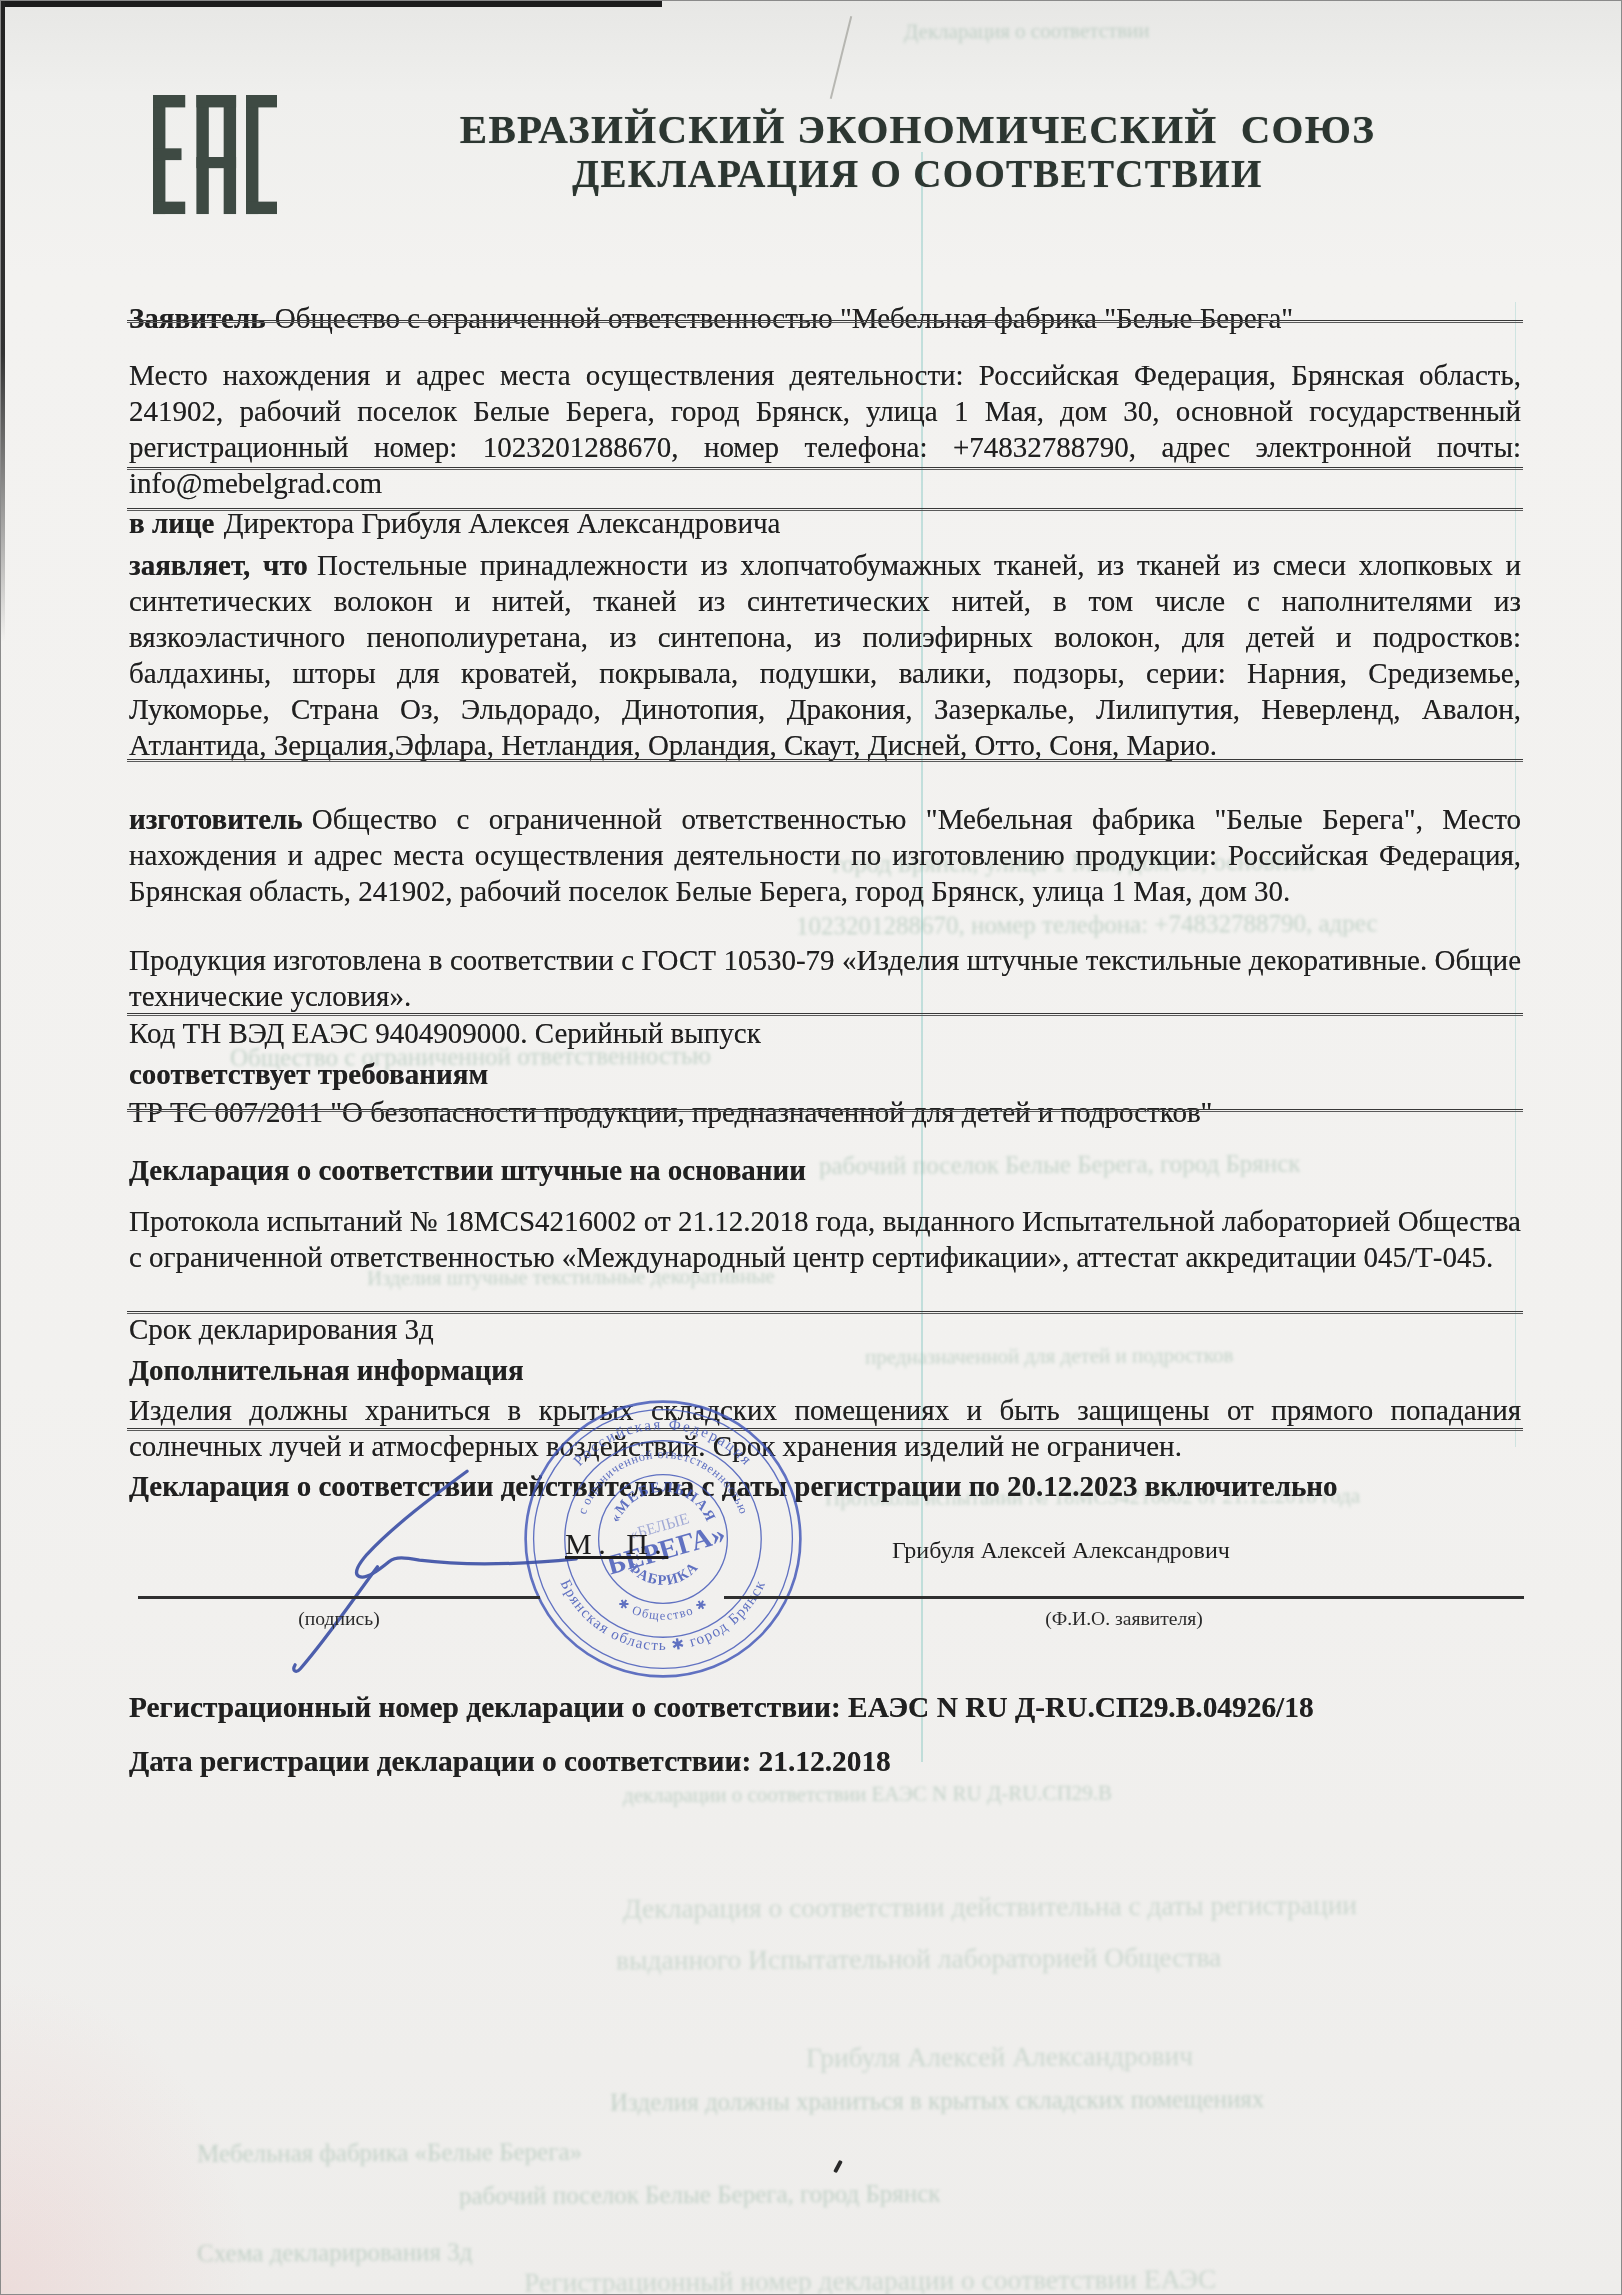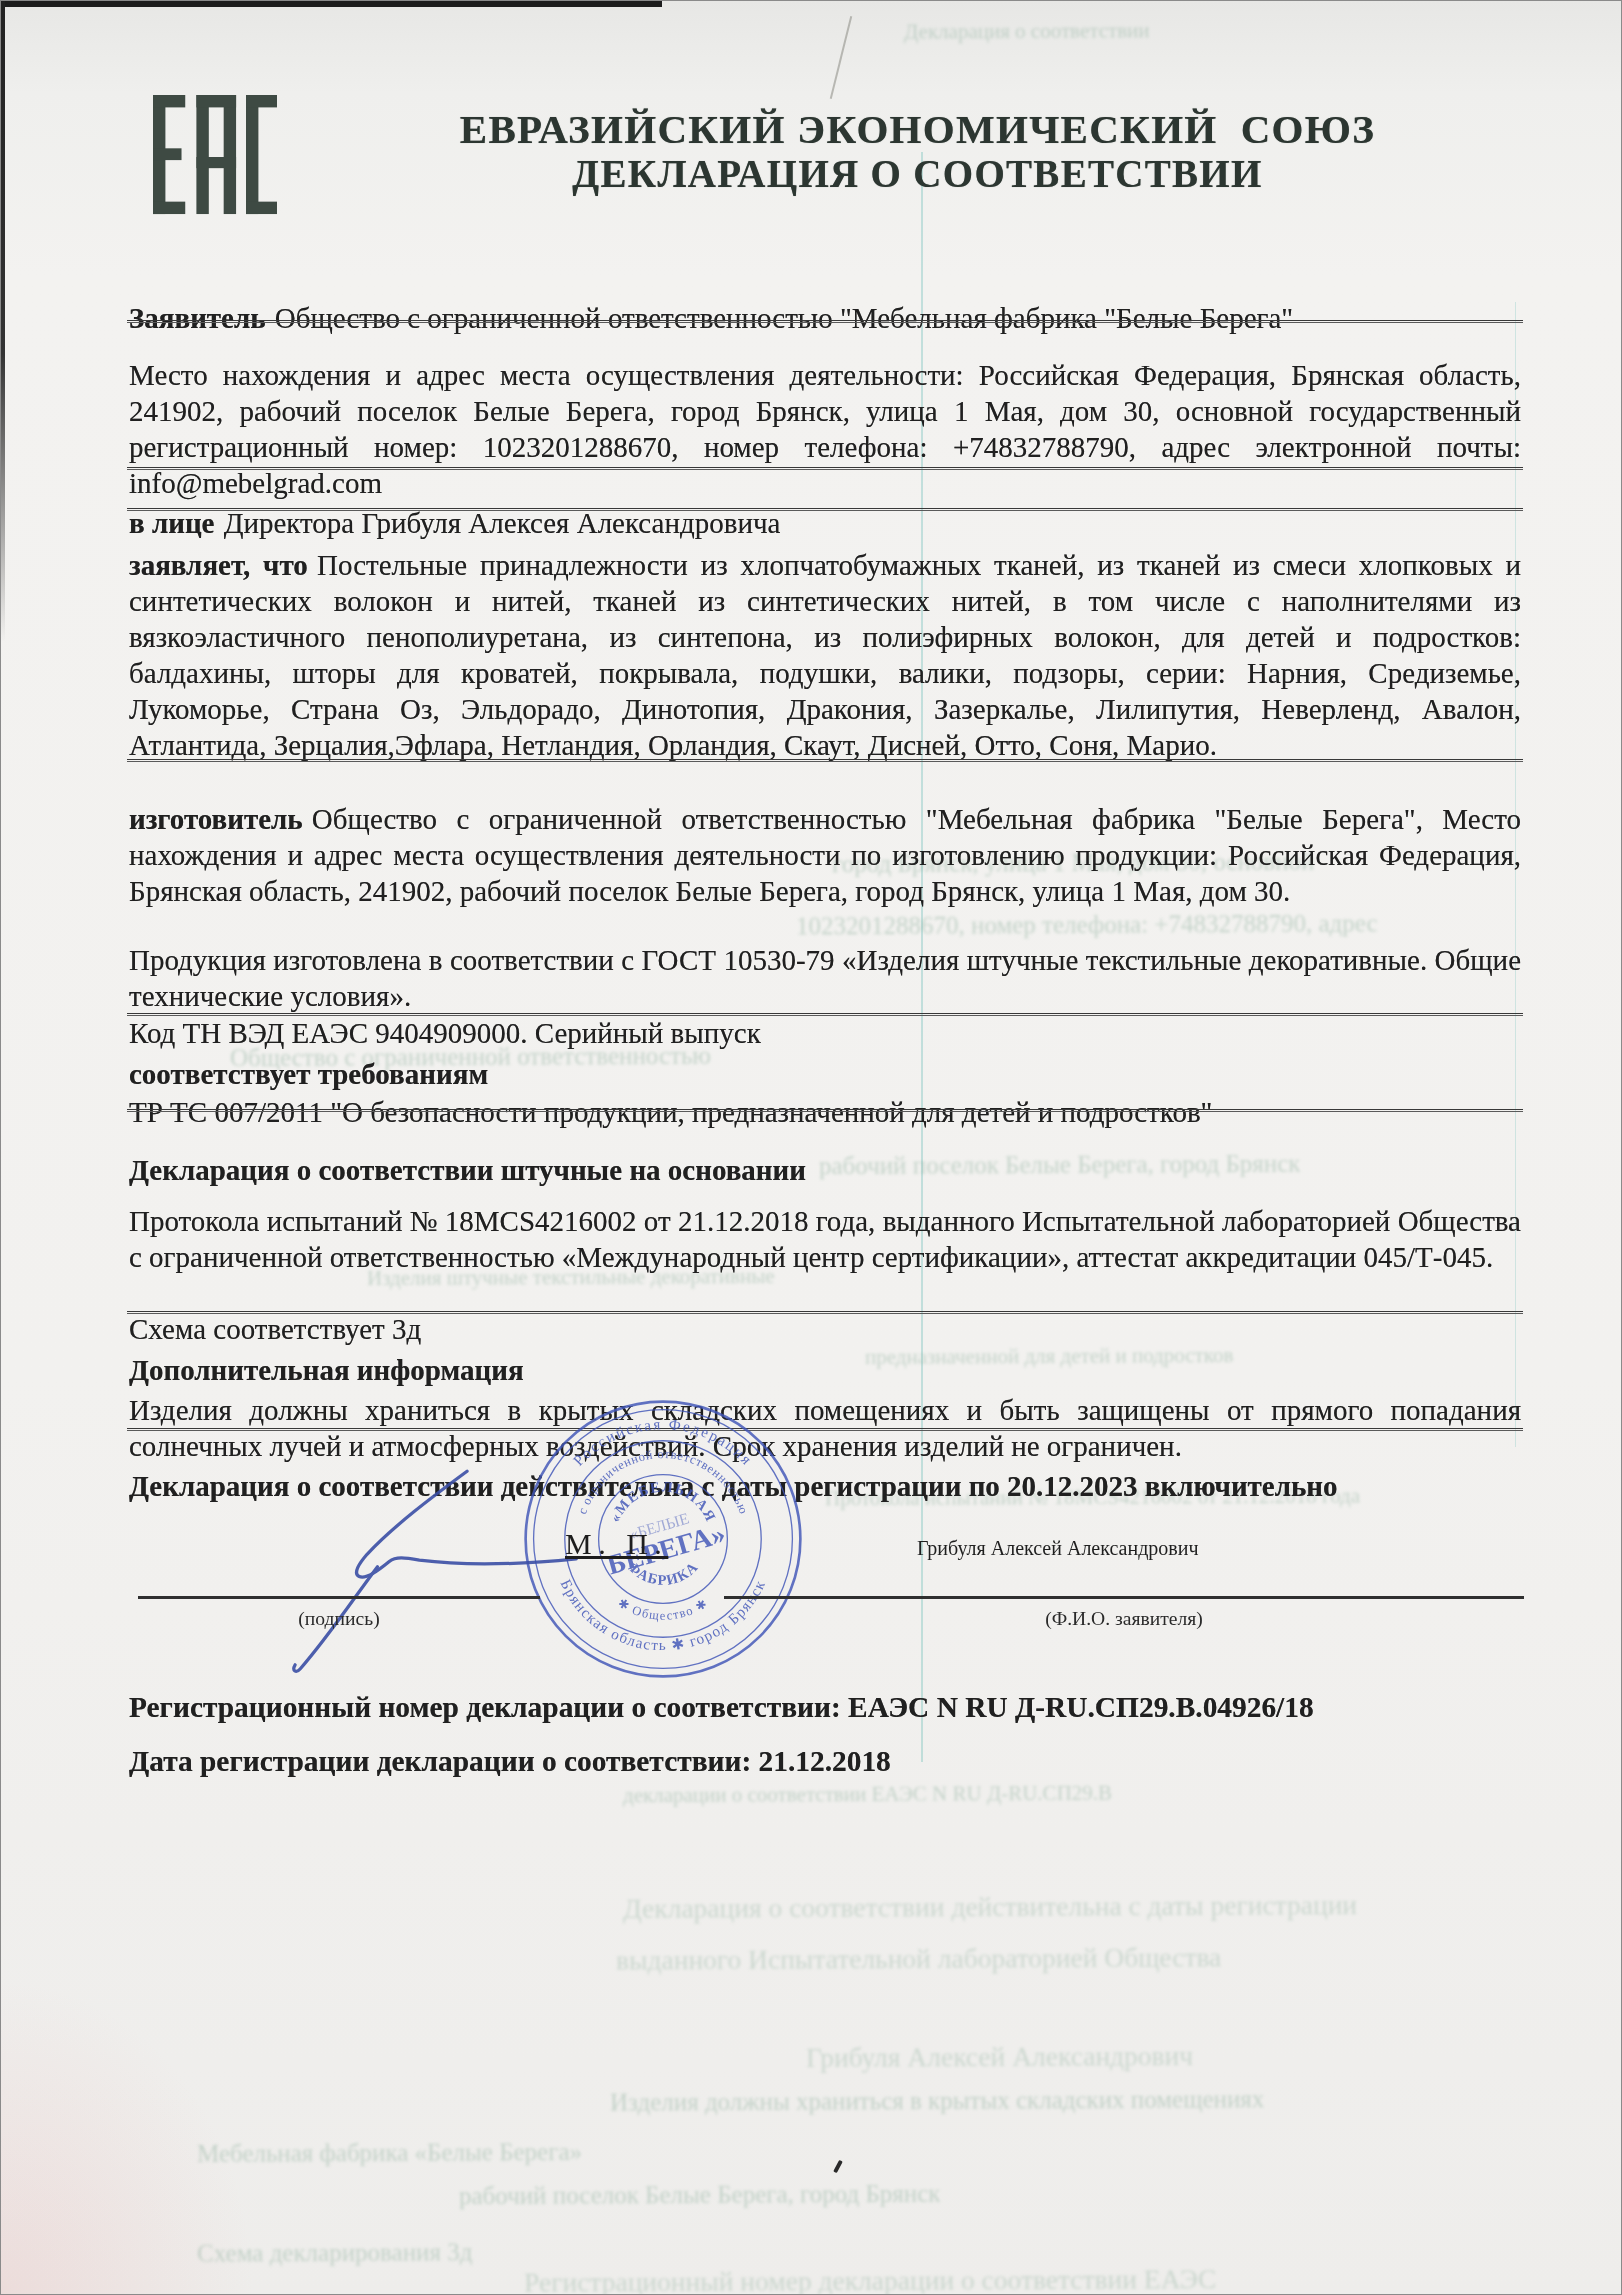"Схема соответствует 3д" span { text: Схема соответствует -> Срок декларирования }
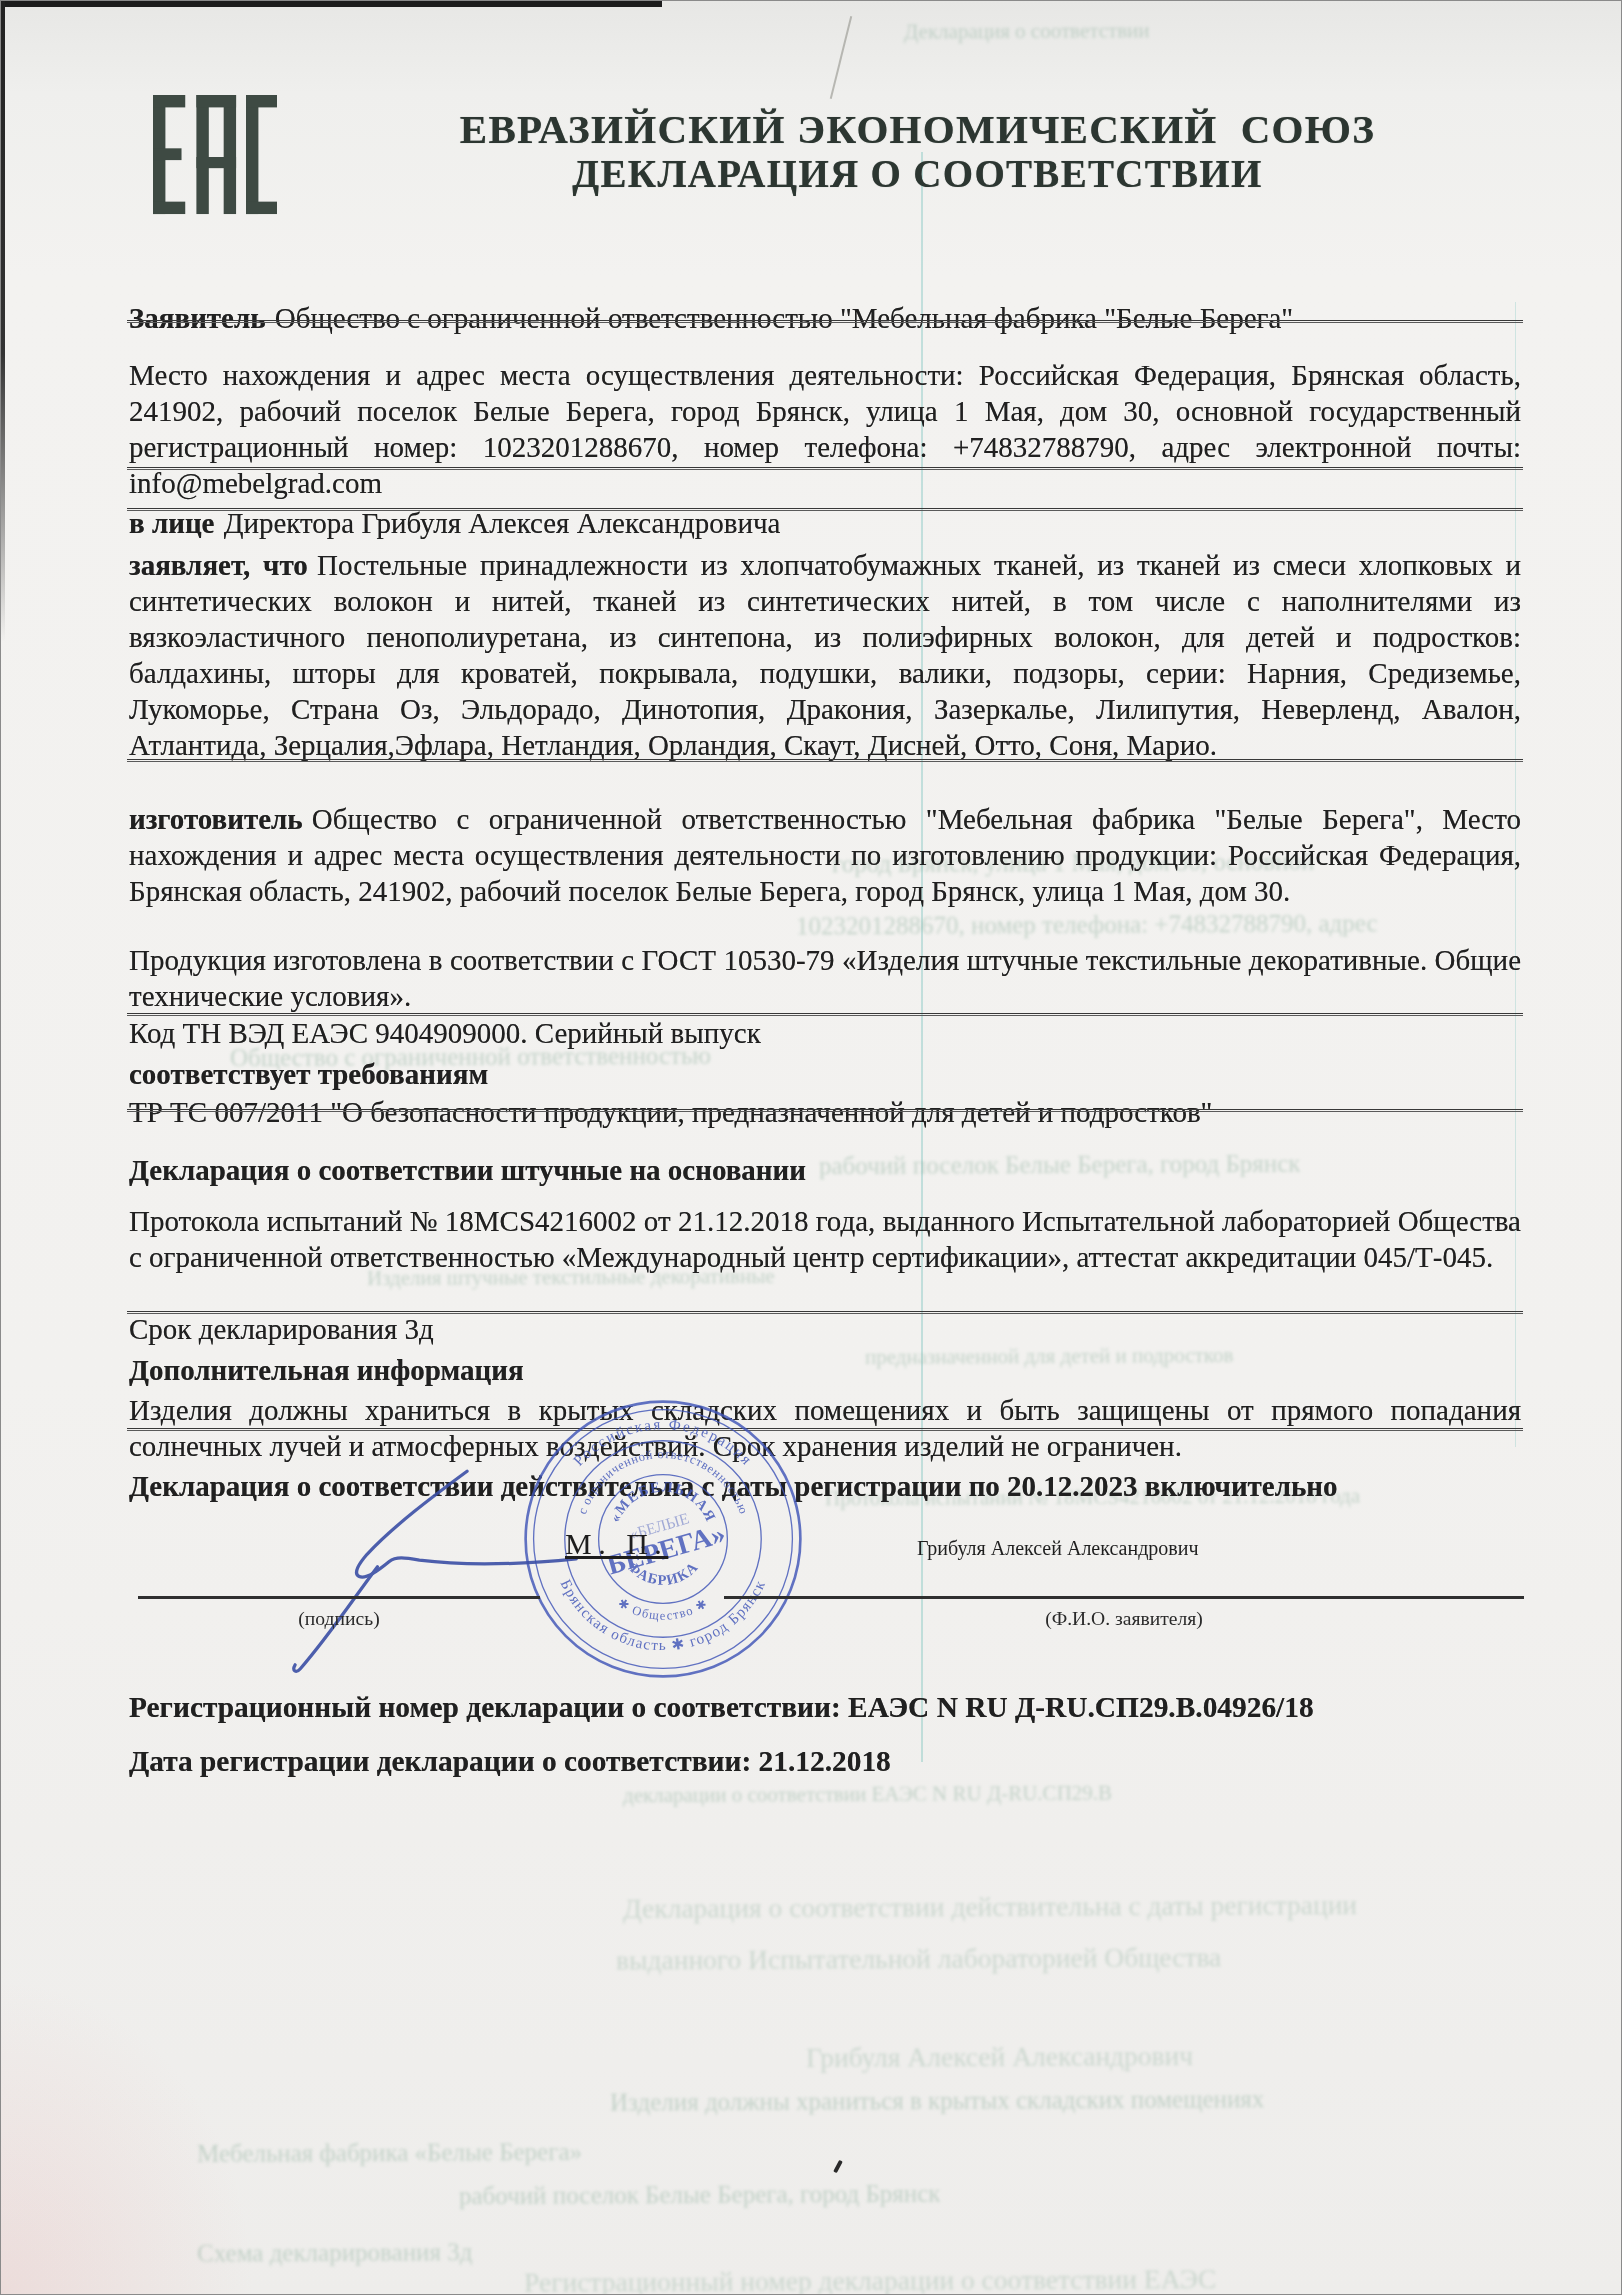"Грибуля Алексей Александрович" .signer { font-size: 20px -> 24px; left: 916px -> 891px }
